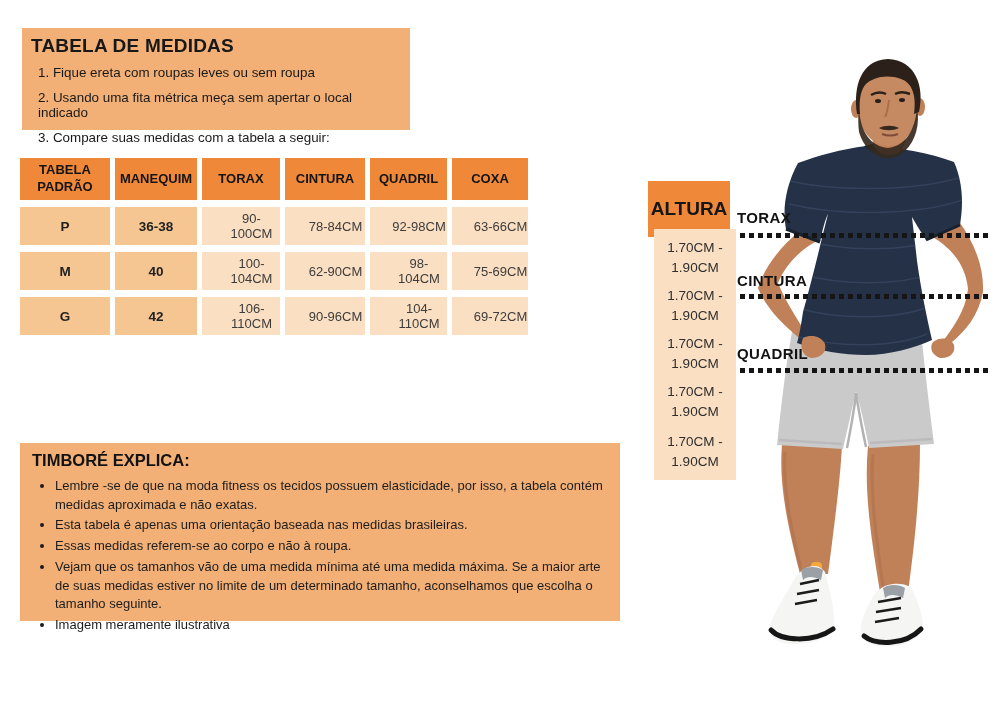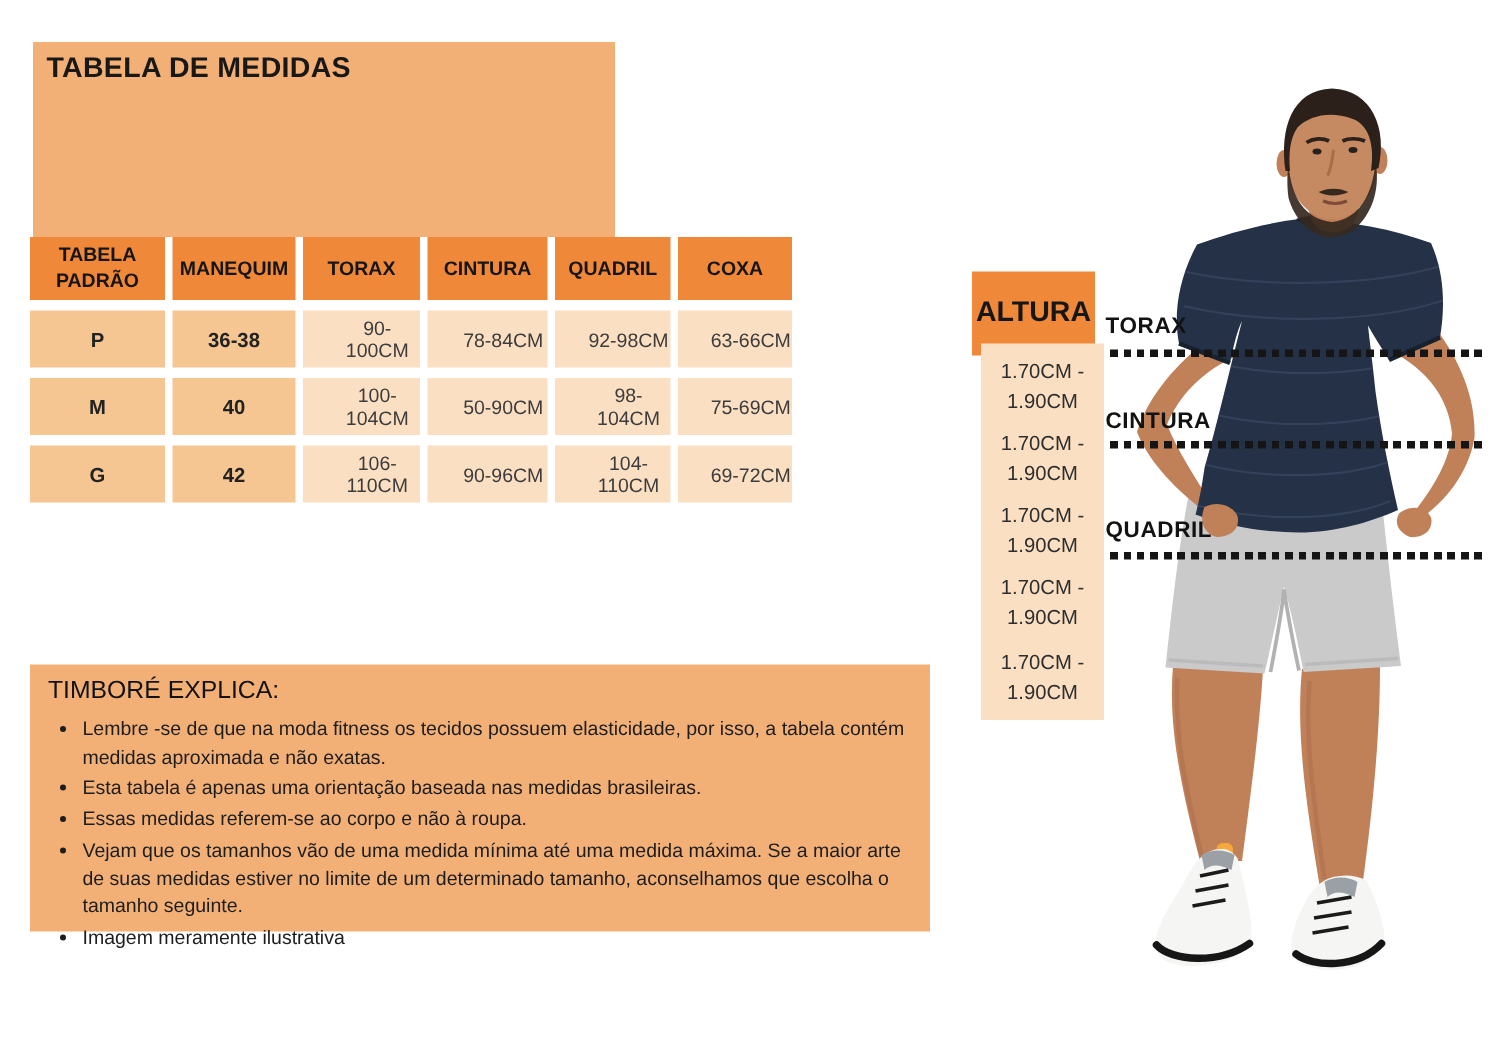"TABELA DE MEDIDAS" .intro-box { height: 130px -> 102px }
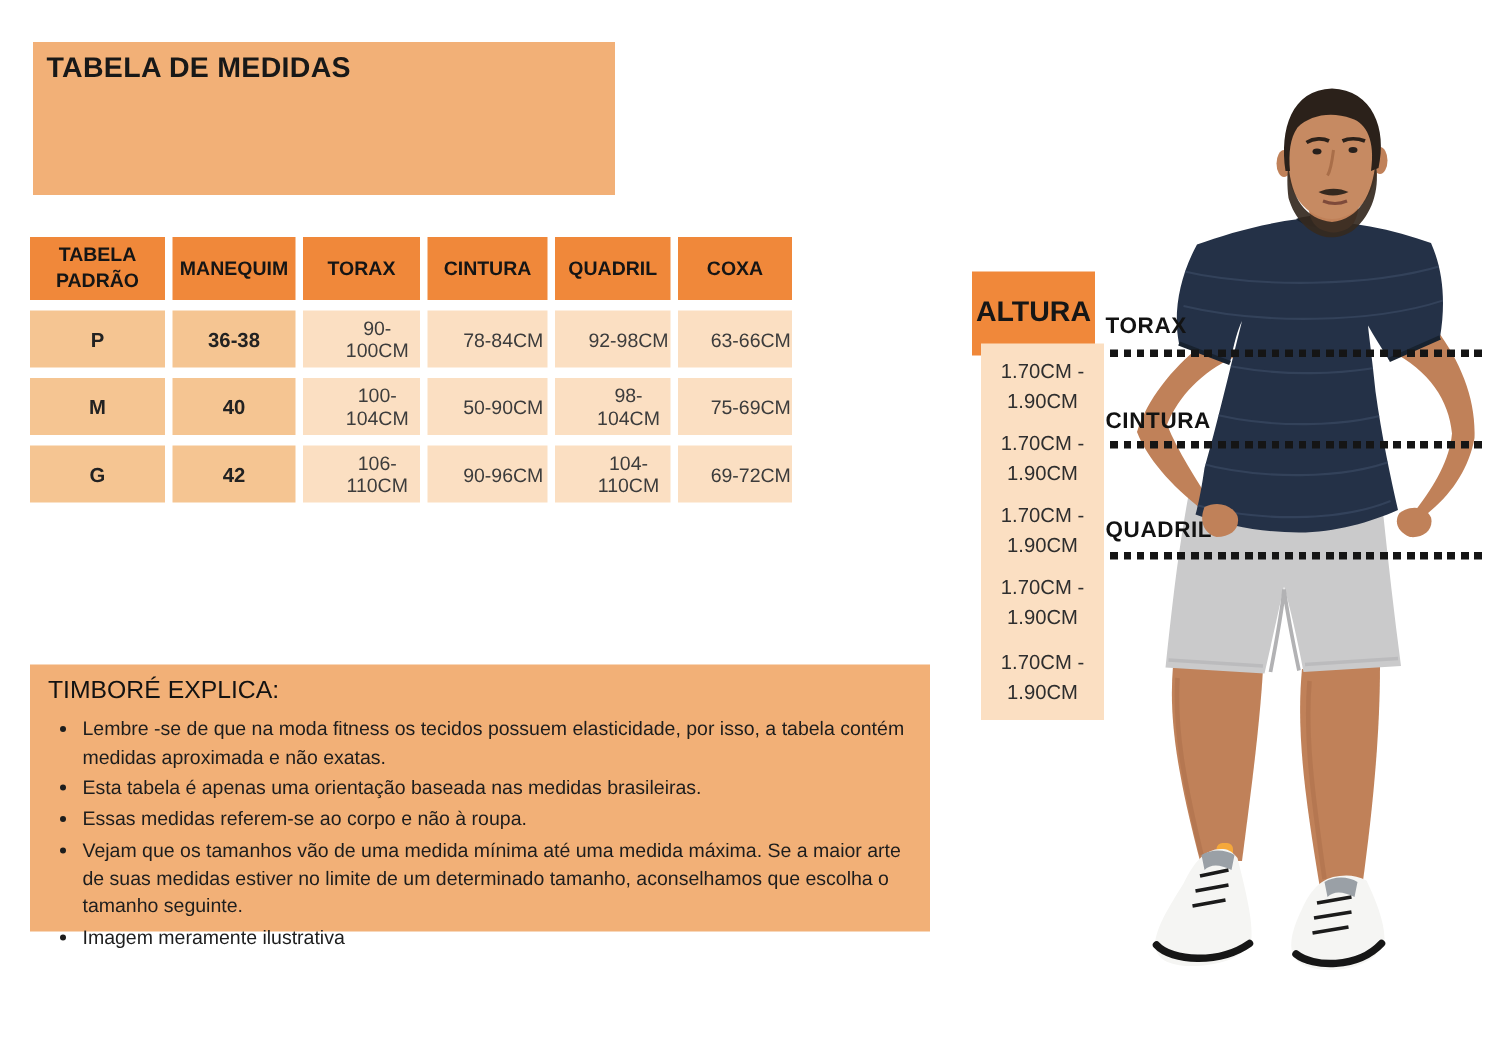"Fique ereta com roupas leves" ol { html: none -> <ol> <li>Fique ereta com roupas leves ou sem roupa</li> <li>Usando uma fita métrica meça sem apertar o local indicado</li> <li>Compare suas medidas com a tabela a seguir:</li> </ol> }
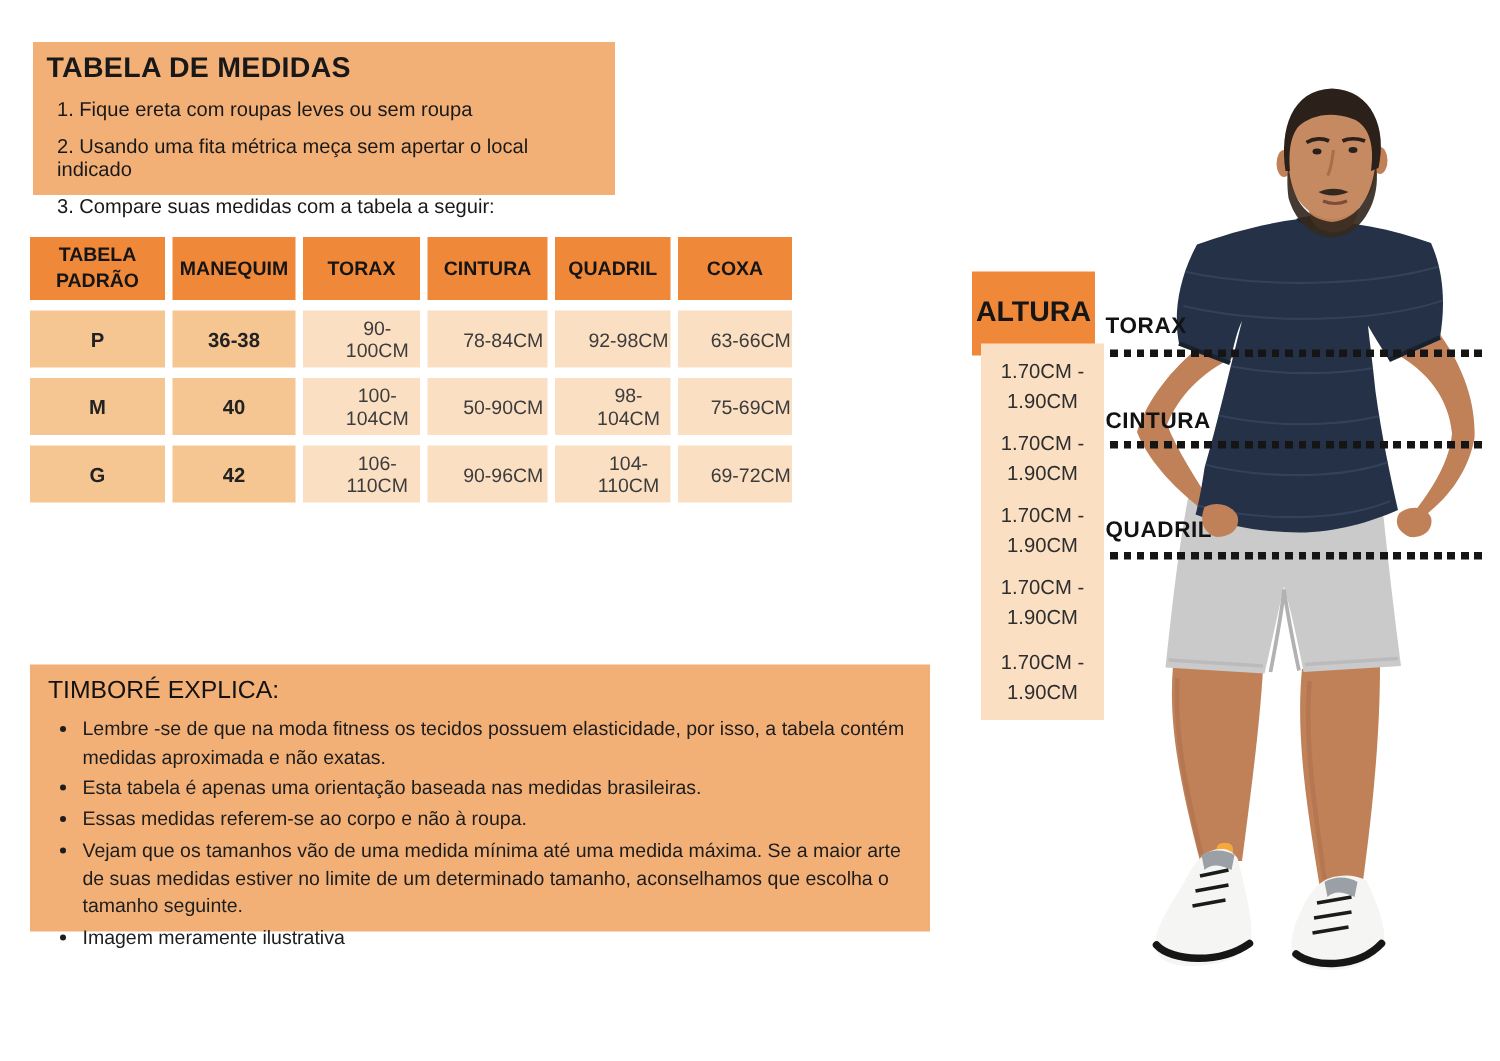"50-90CM" td.c-val { text: 50-90CM -> 62-90CM }
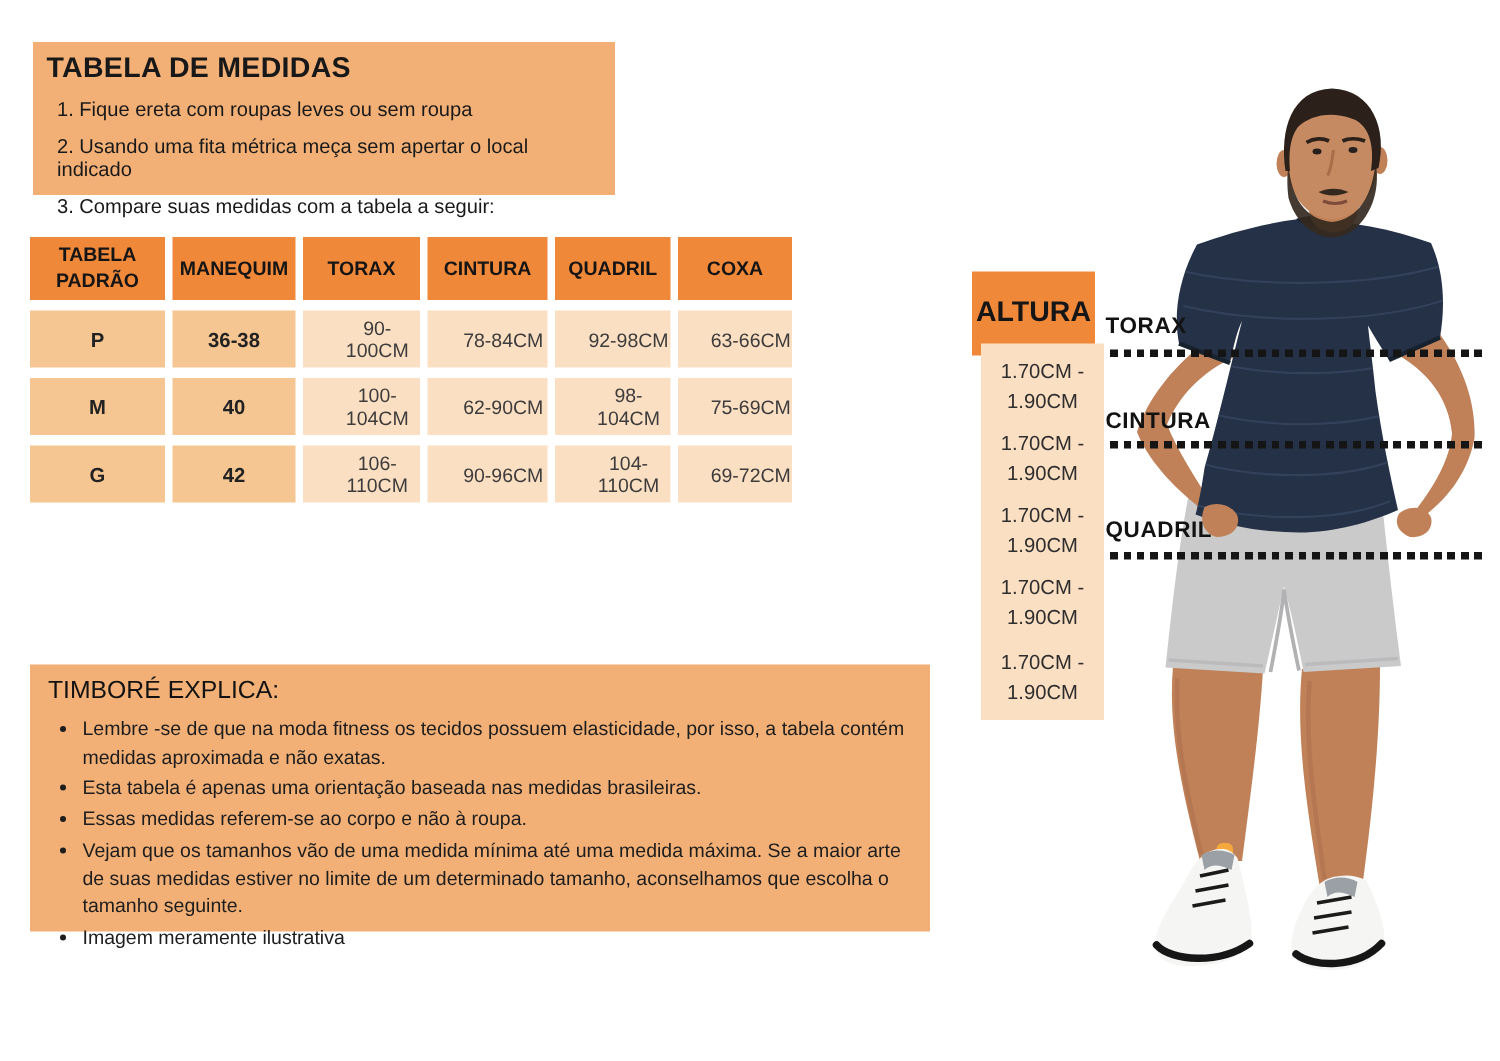"TIMBORÉ EXPLICA:" .notes-box h2 { font-weight: normal -> bold }
